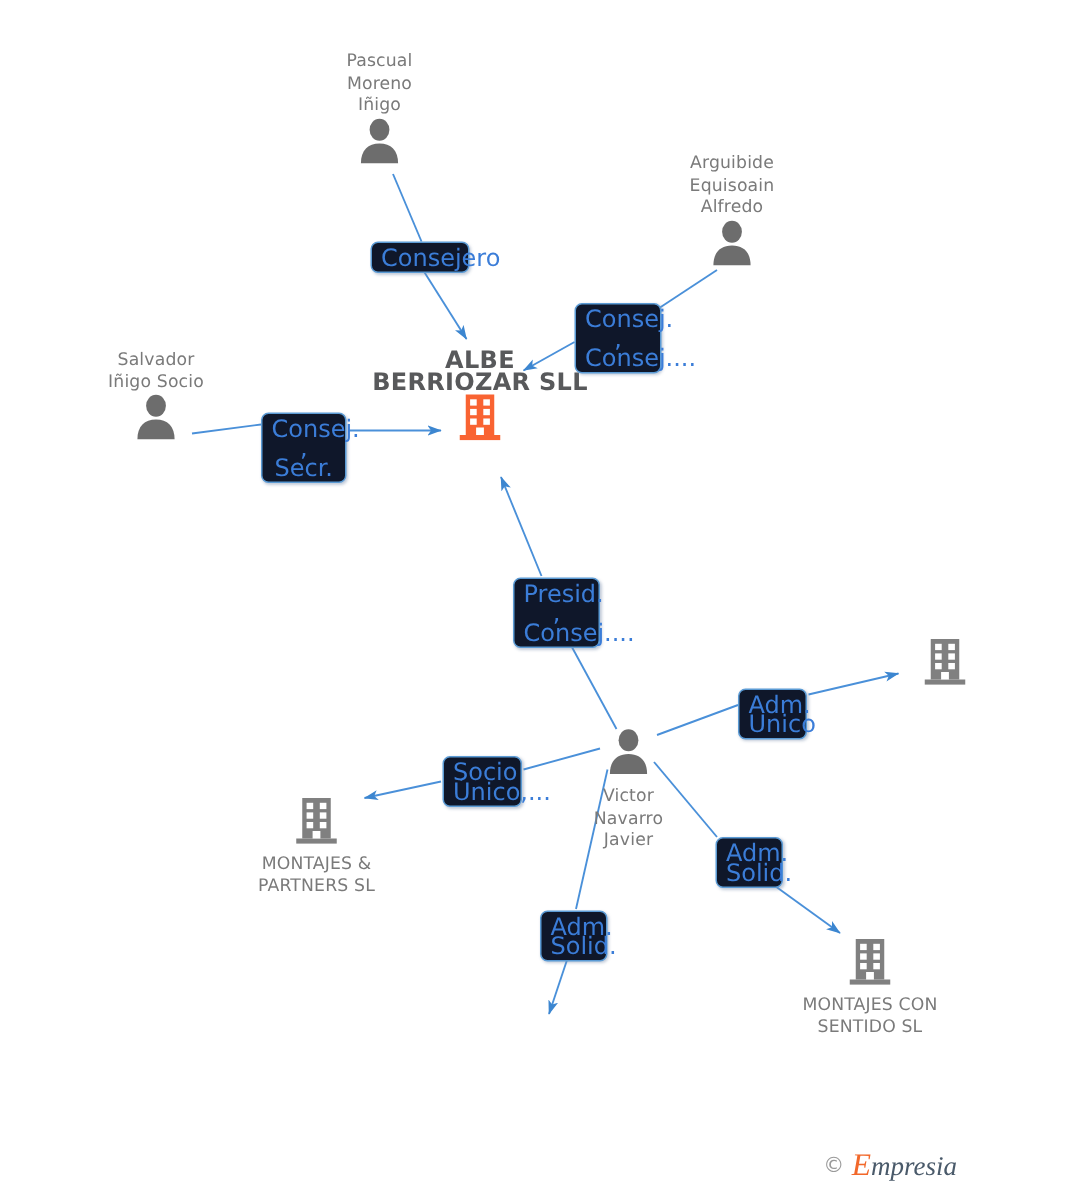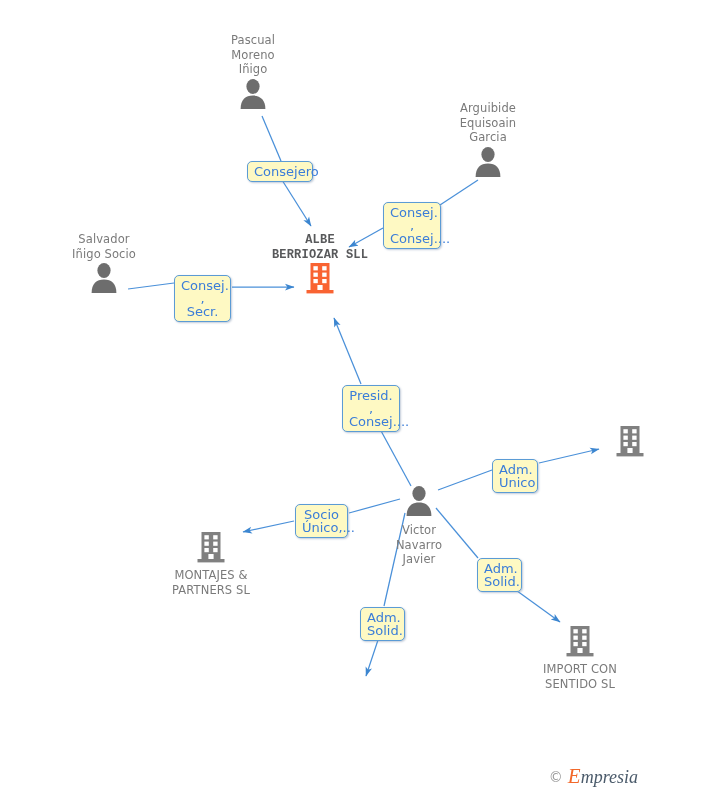"Arguibide" div.node-label { text: Garcia -> Alfredo }
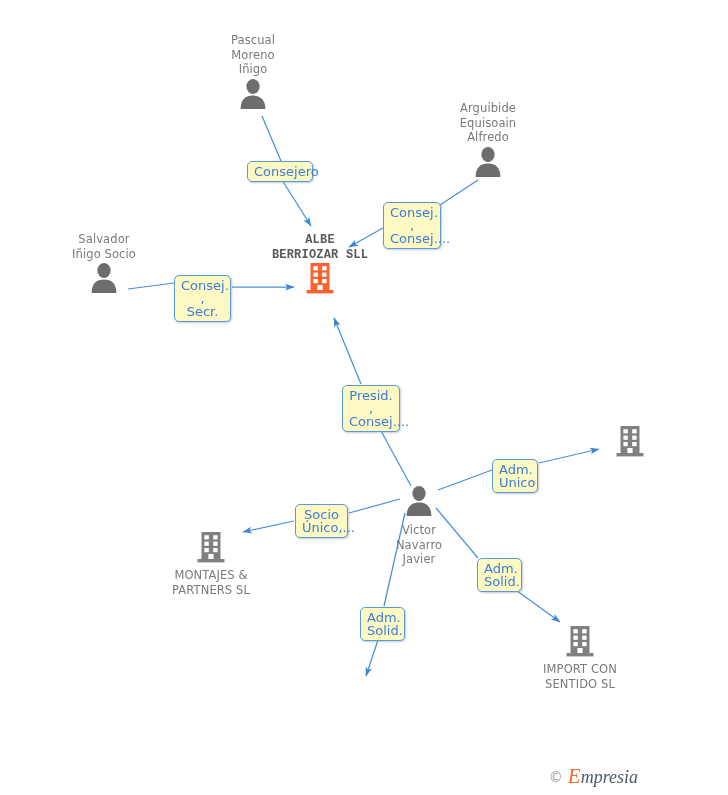"Consejero" .edge-label { background: #fef9c3 -> #0f172a; font-size: 13px -> 16px }
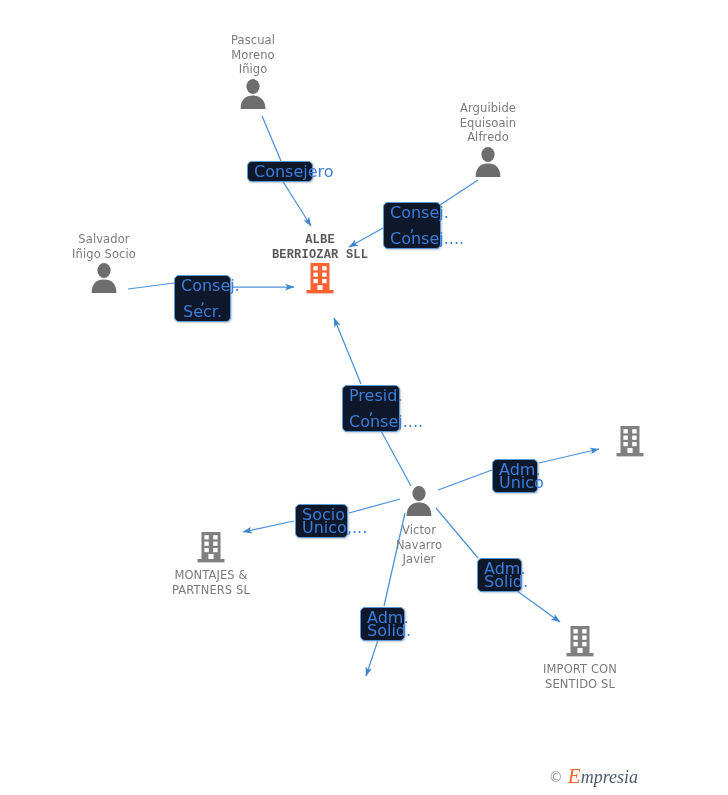"ALBE" .node.focus .node-label { font-family: Liberation Mono, monospace -> none; font-size: 12px -> 16px }
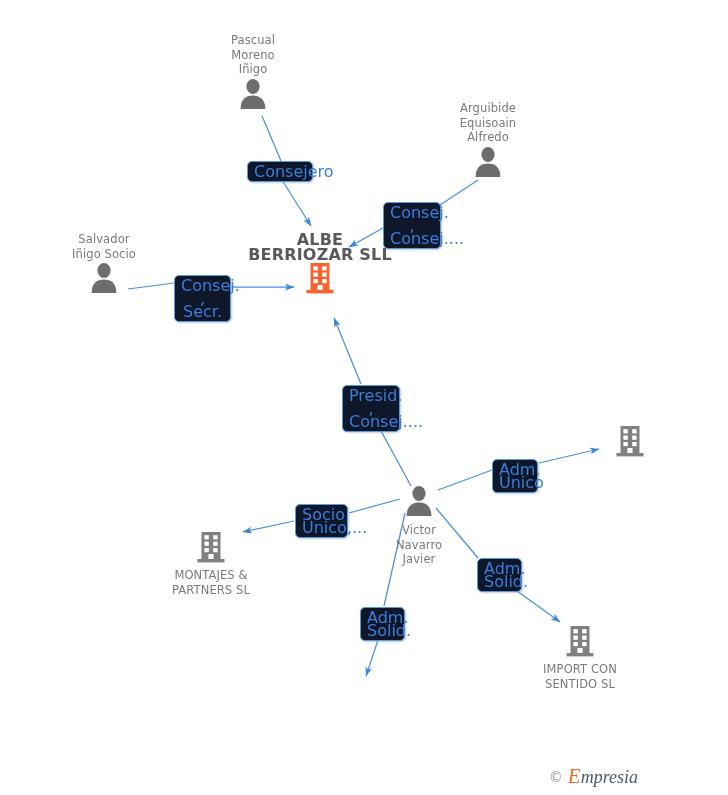"IMPORT CON" div.node-label { text: IMPORT -> MONTAJES }
